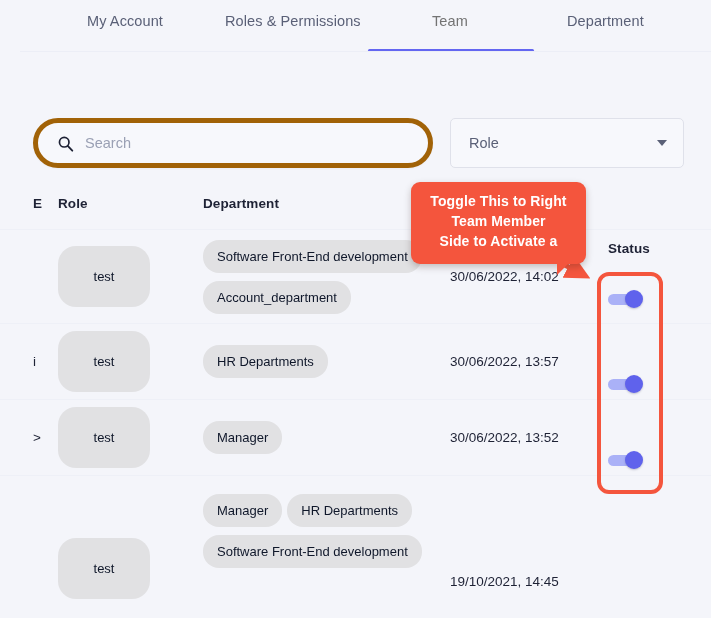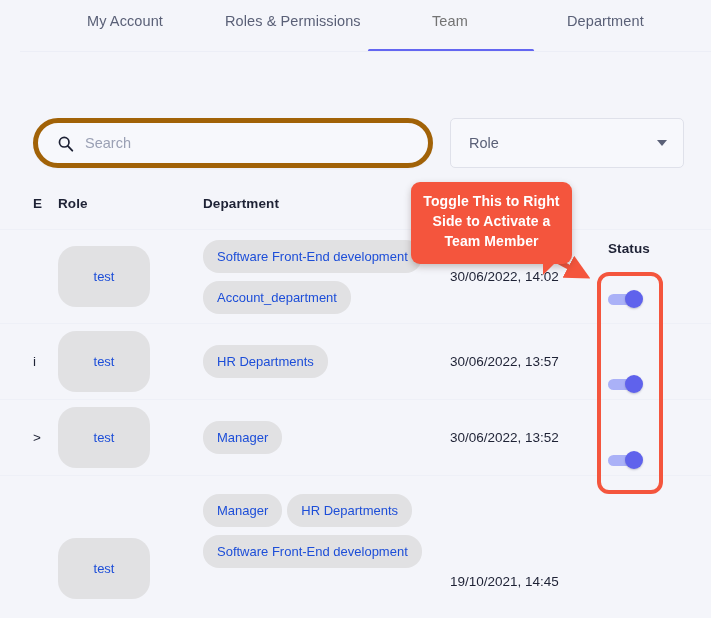"Toggle This to Right" .tooltip { width: 161px -> 175px }
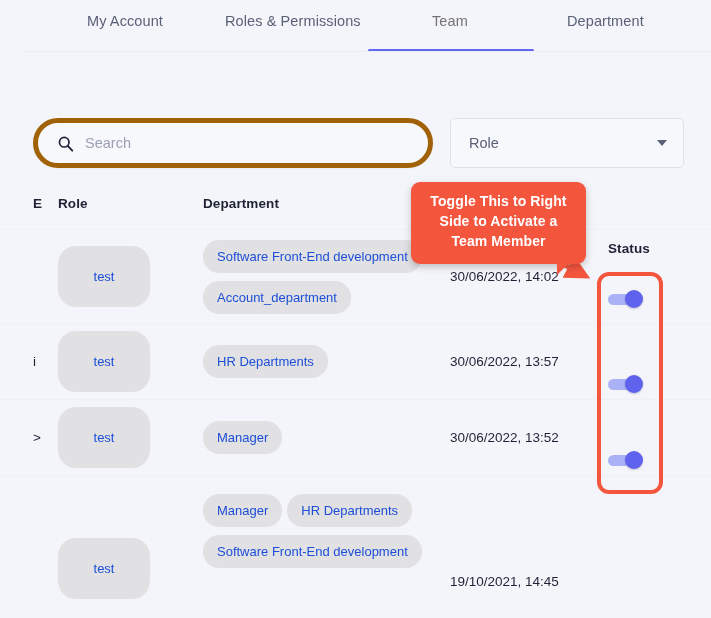"Side to Activate a" span.tooltip-text { order: before "Team Member" -> after "Team Member" }
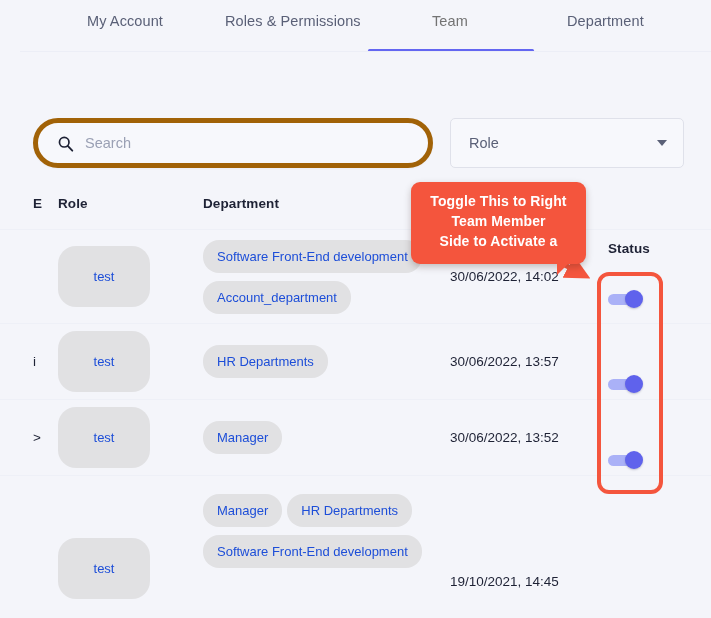"Software Front-End development" .chip { color: #1d4ed8 -> #0f172a }
